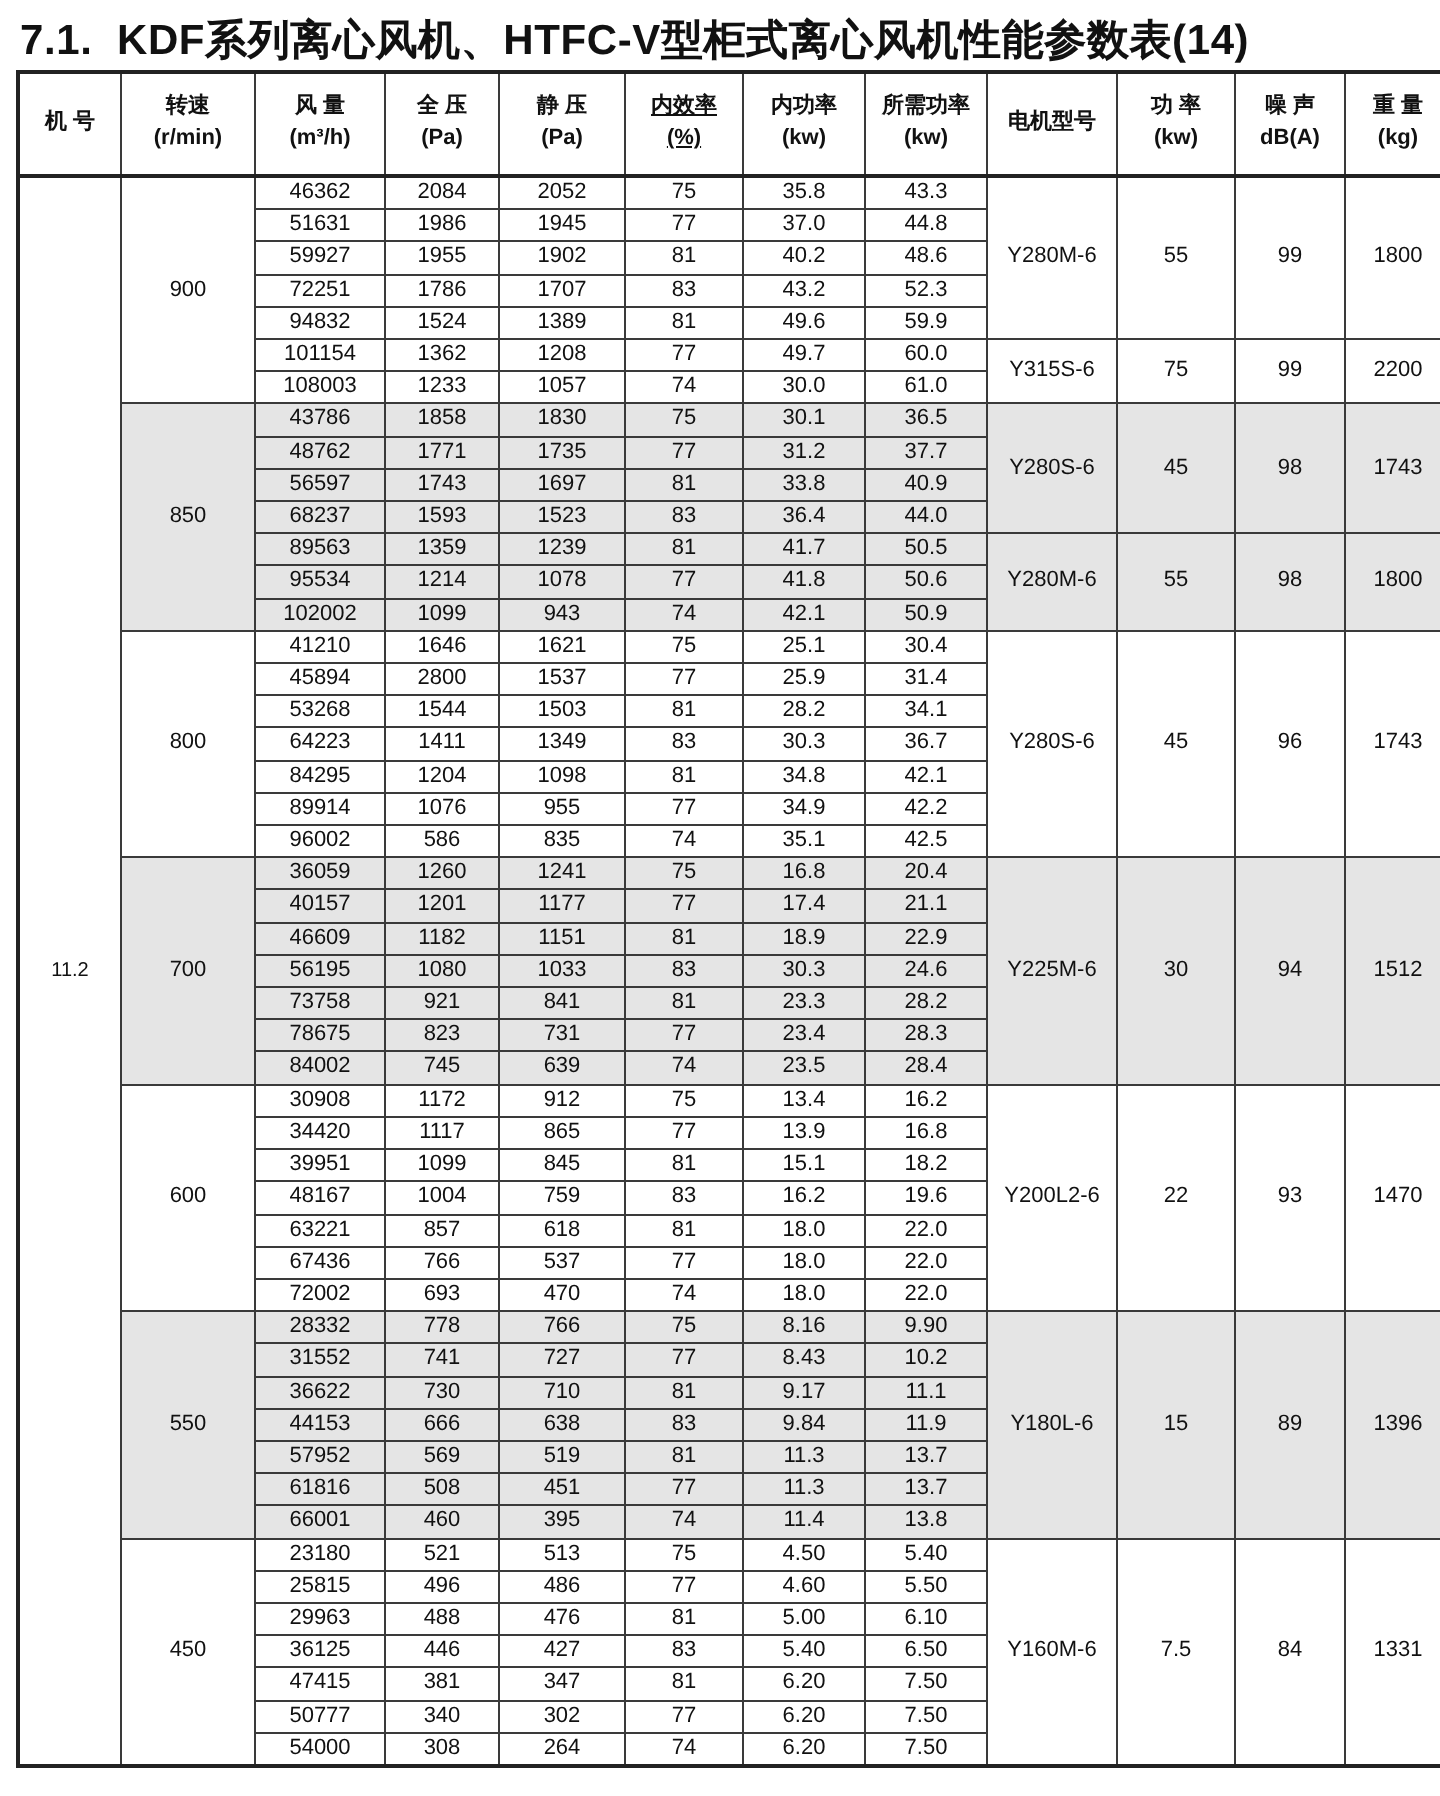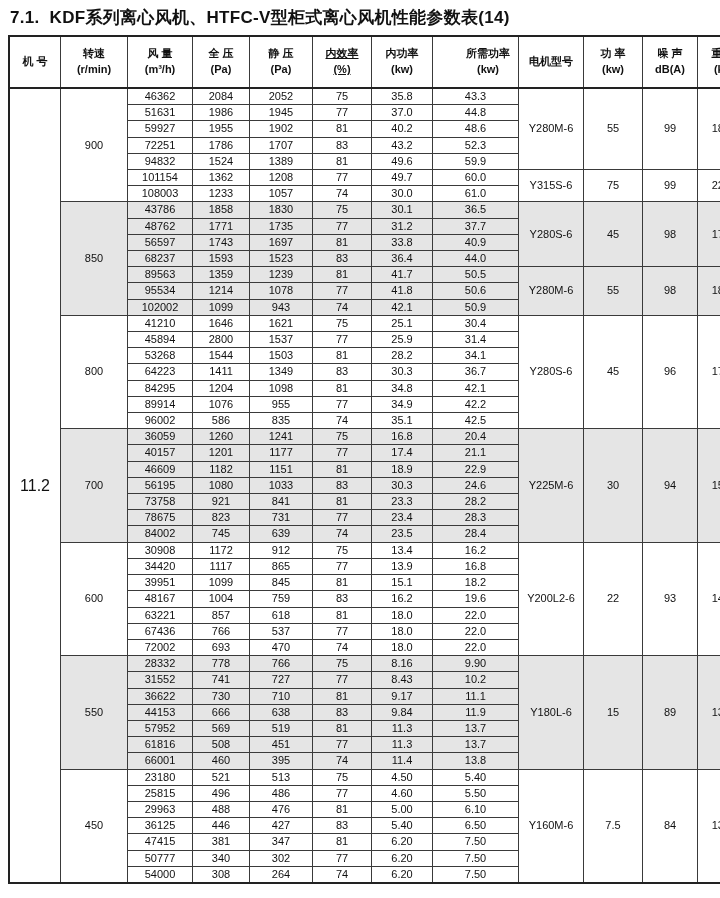"7.1. KDF系列离心风机、HTFC-V型柜式离心风机性能参数表(14)" .title { font-size: 17px -> 21px }
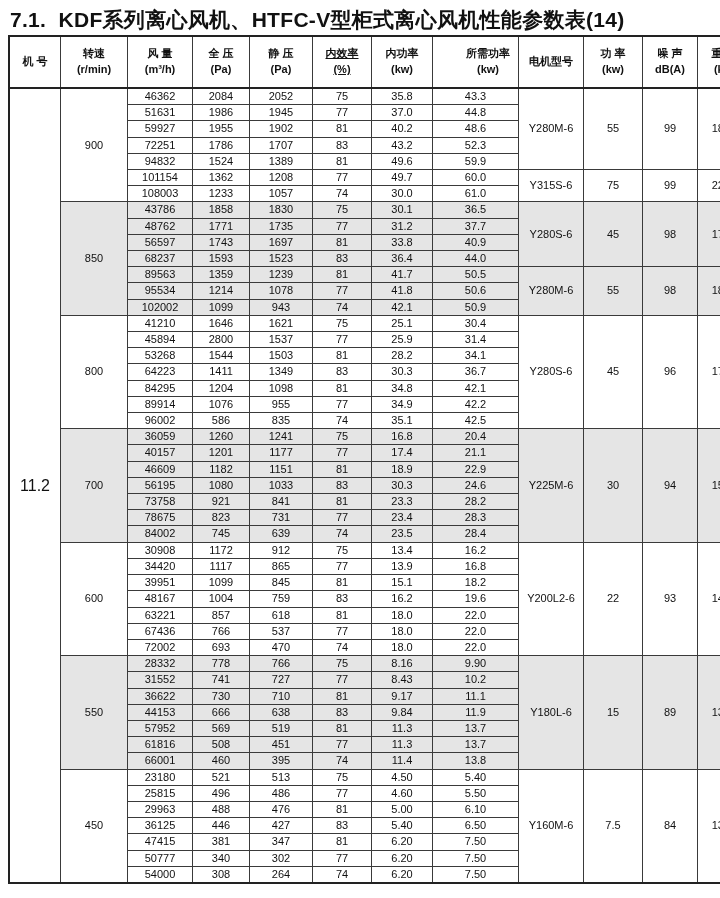"所需功率" th { padding-left: 25px -> none }
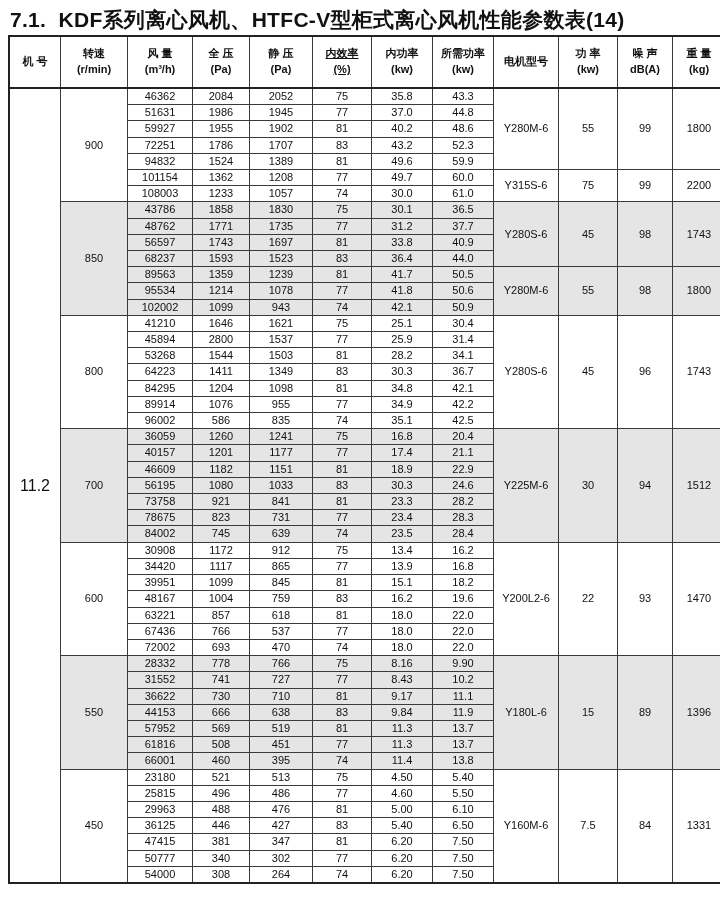"11.2" table.perf td.machine { font-size: 16px -> 10px }
